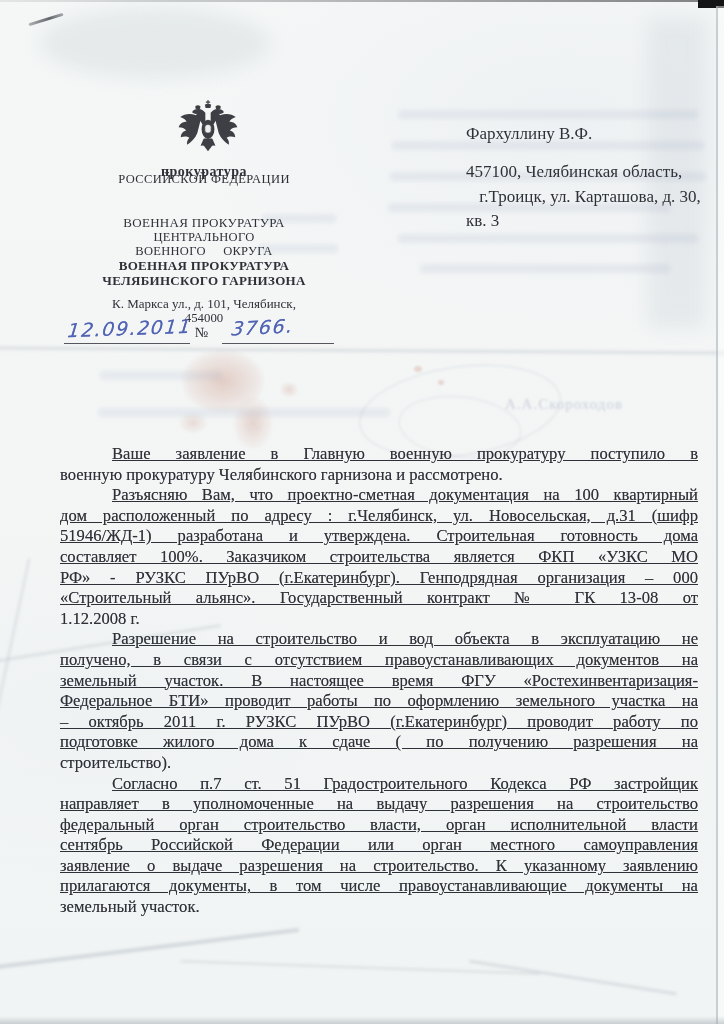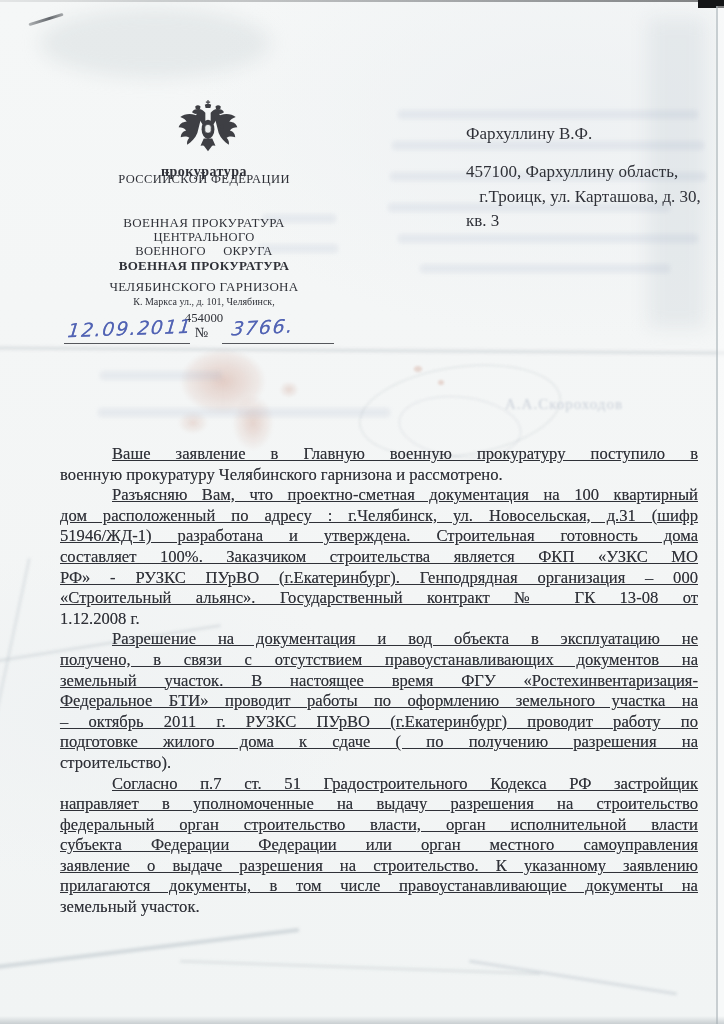"457100, Фархуллину область," div.abs { text: Фархуллину -> Челябинская }
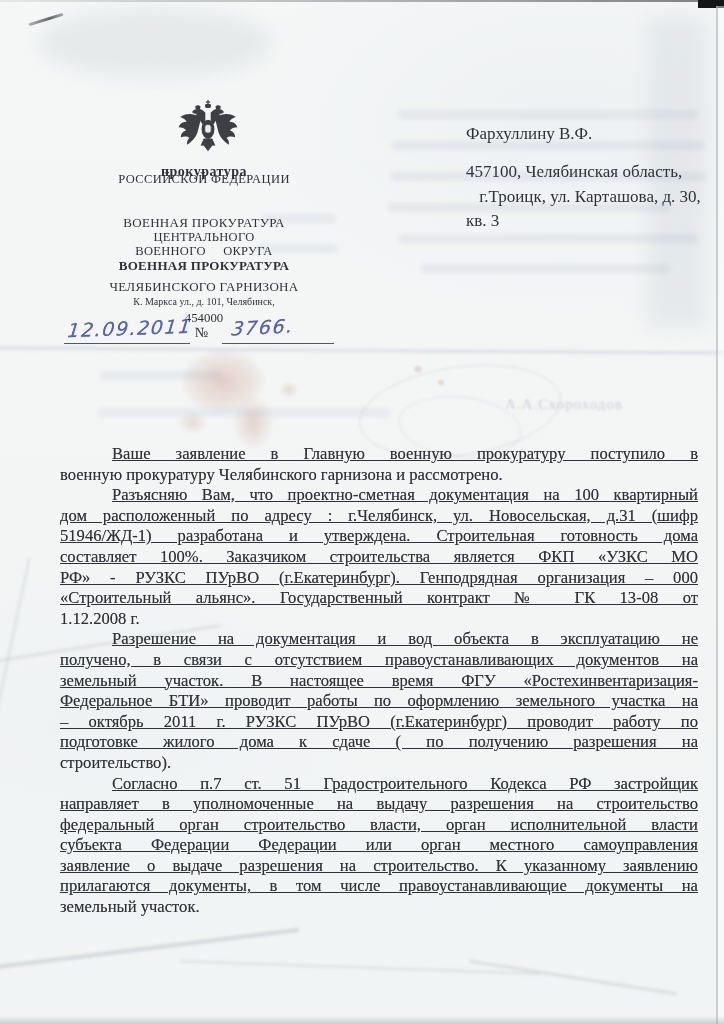"ЧЕЛЯБИНСКОГО ГАРНИЗОНА" .v5 { font-weight: normal -> bold; top: 279px -> 273px }
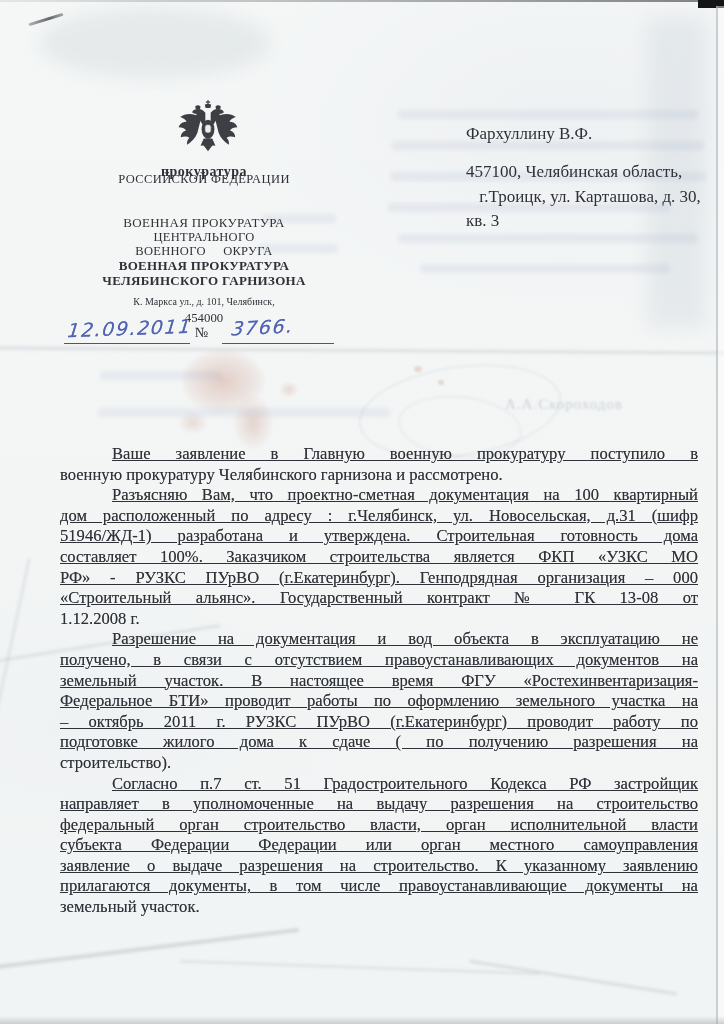"К. Маркса ул., д. 101," .ad1 { font-size: 10px -> 13px }
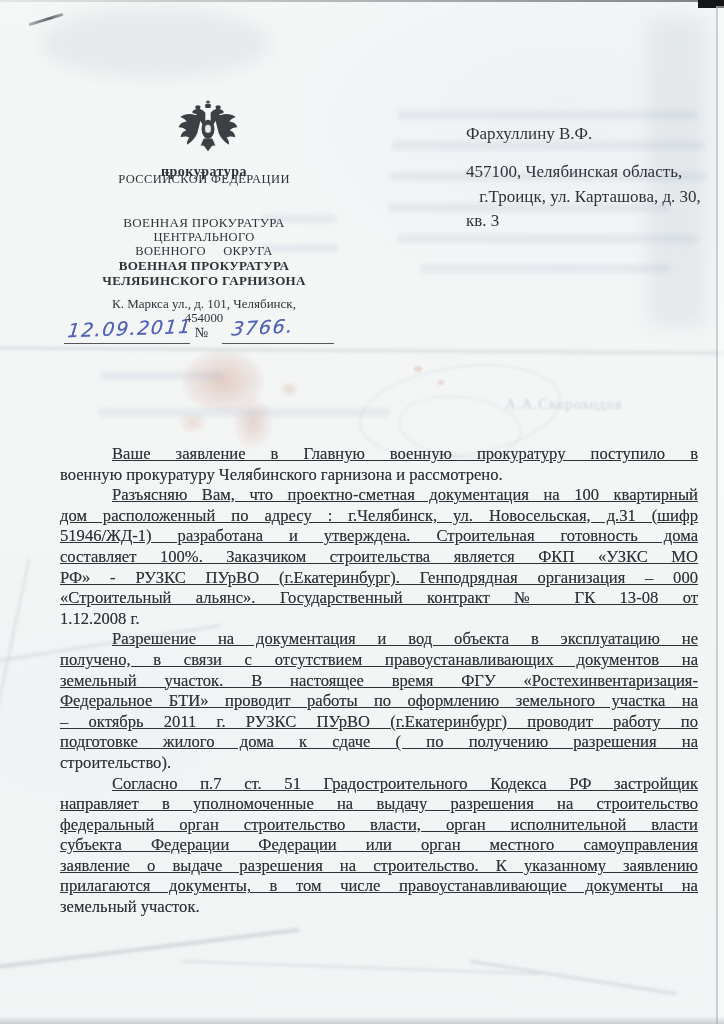"Разрешение на документация и вод" div.bl { text: документация -> строительство }
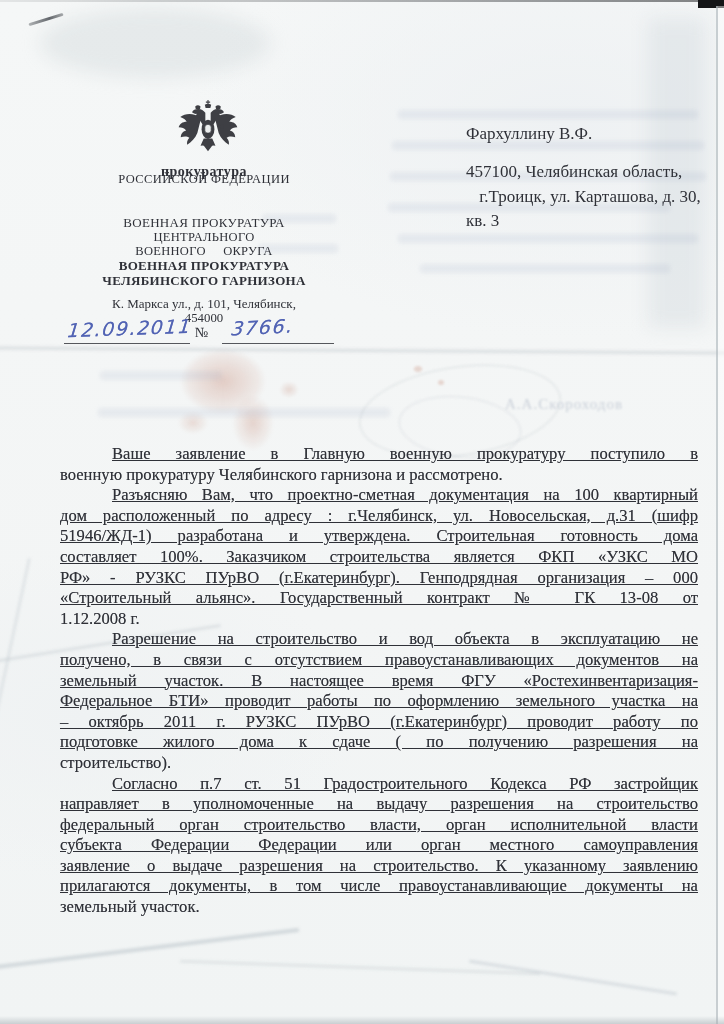"субъекта Федерации Федерации или орган" div.bl { text: субъекта Федерации -> сентябрь Российской }
